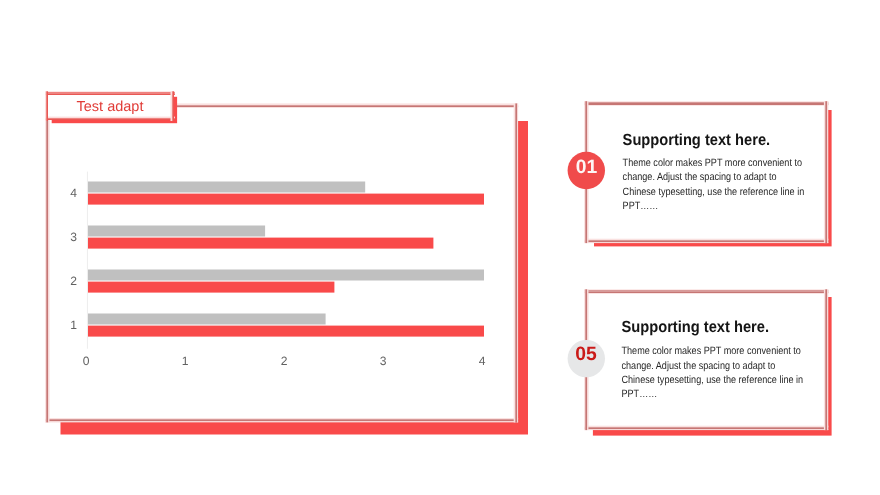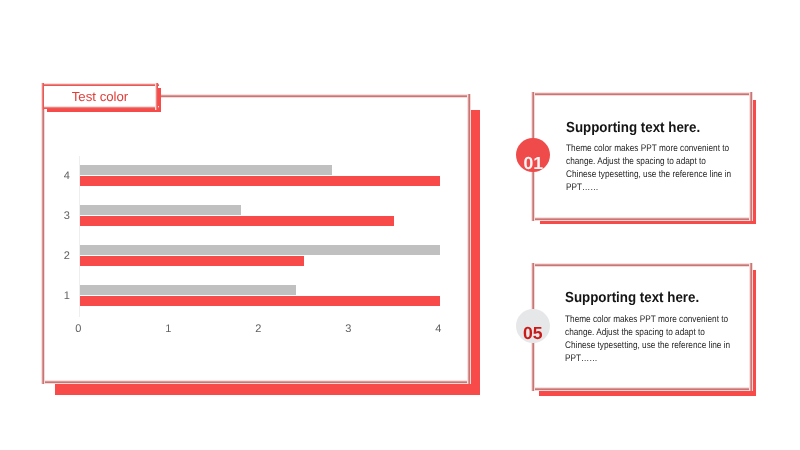"Test color" span { text: color -> adapt }
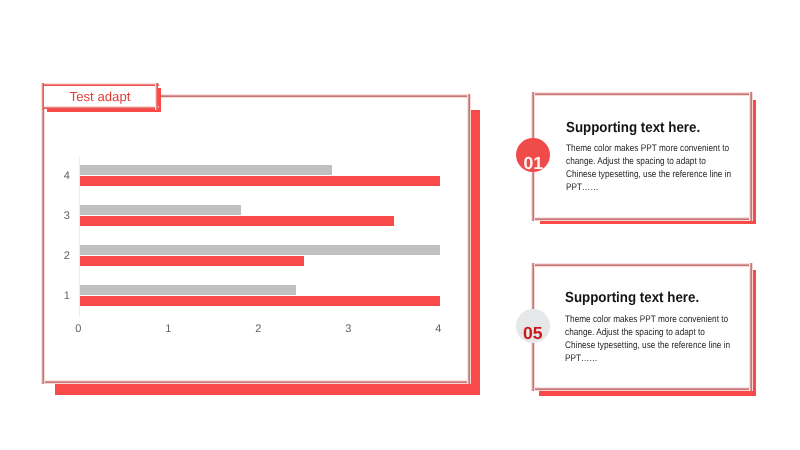"01" .rc-badge { align-items: flex-end -> flex-start }
